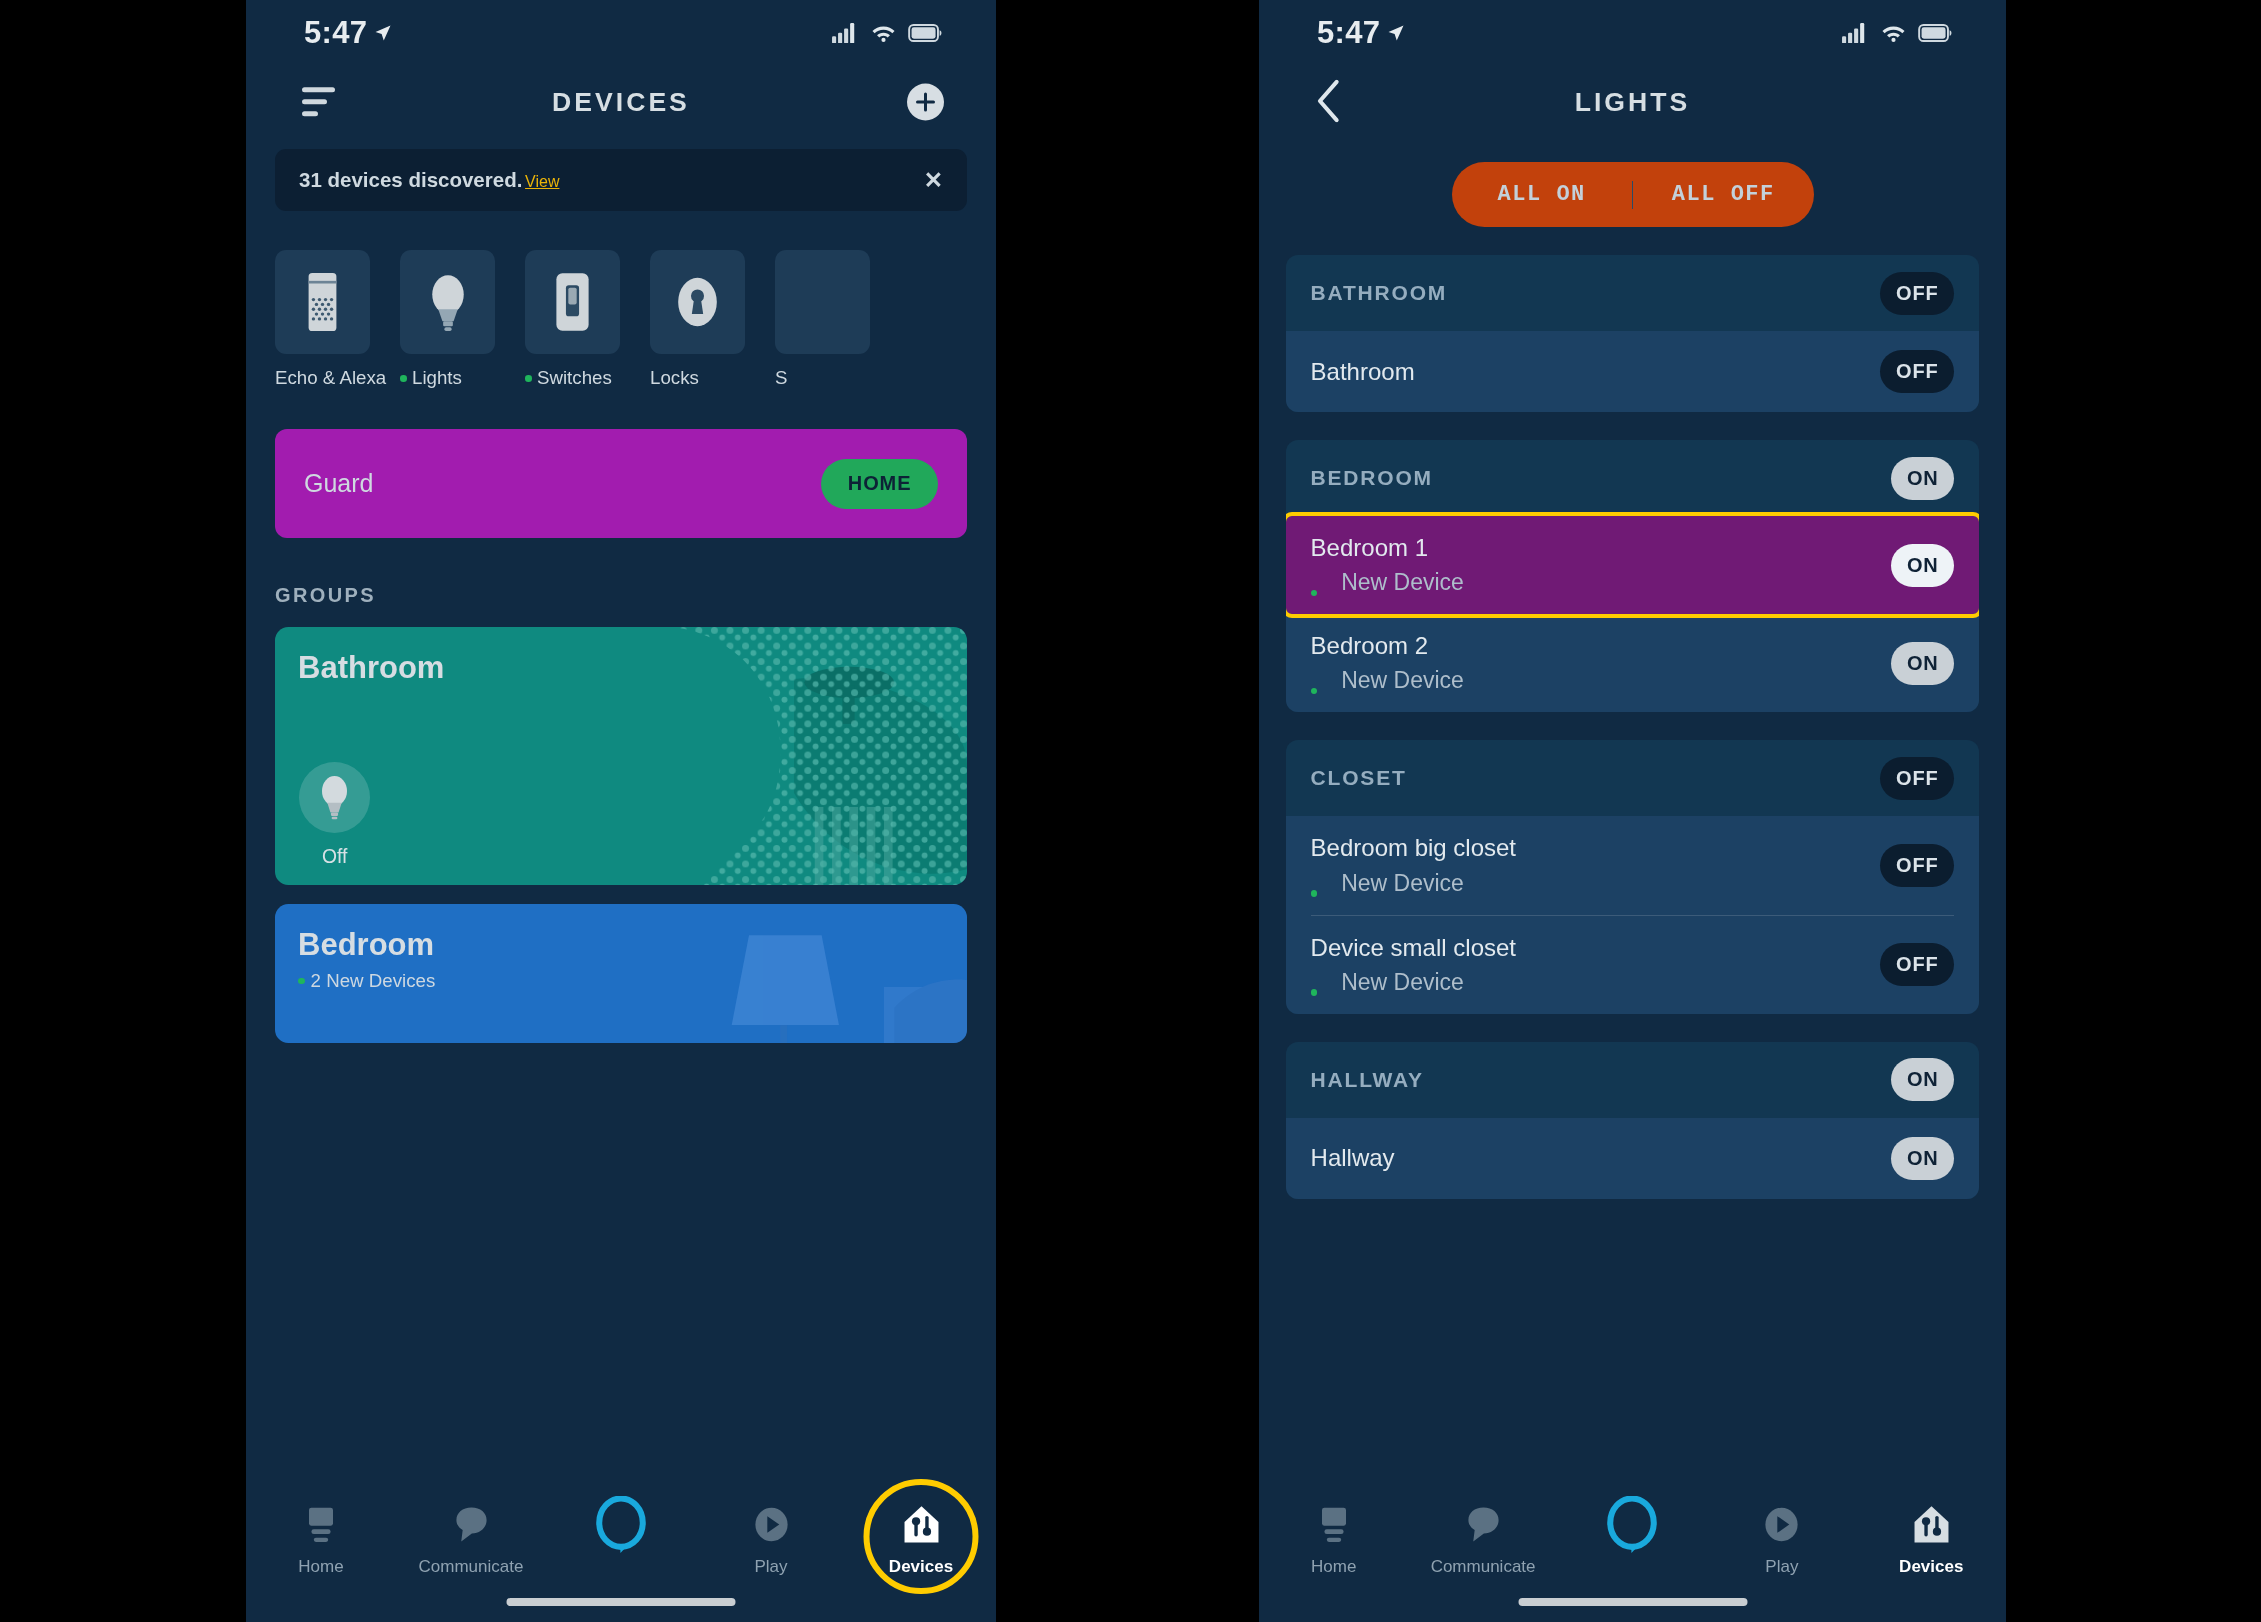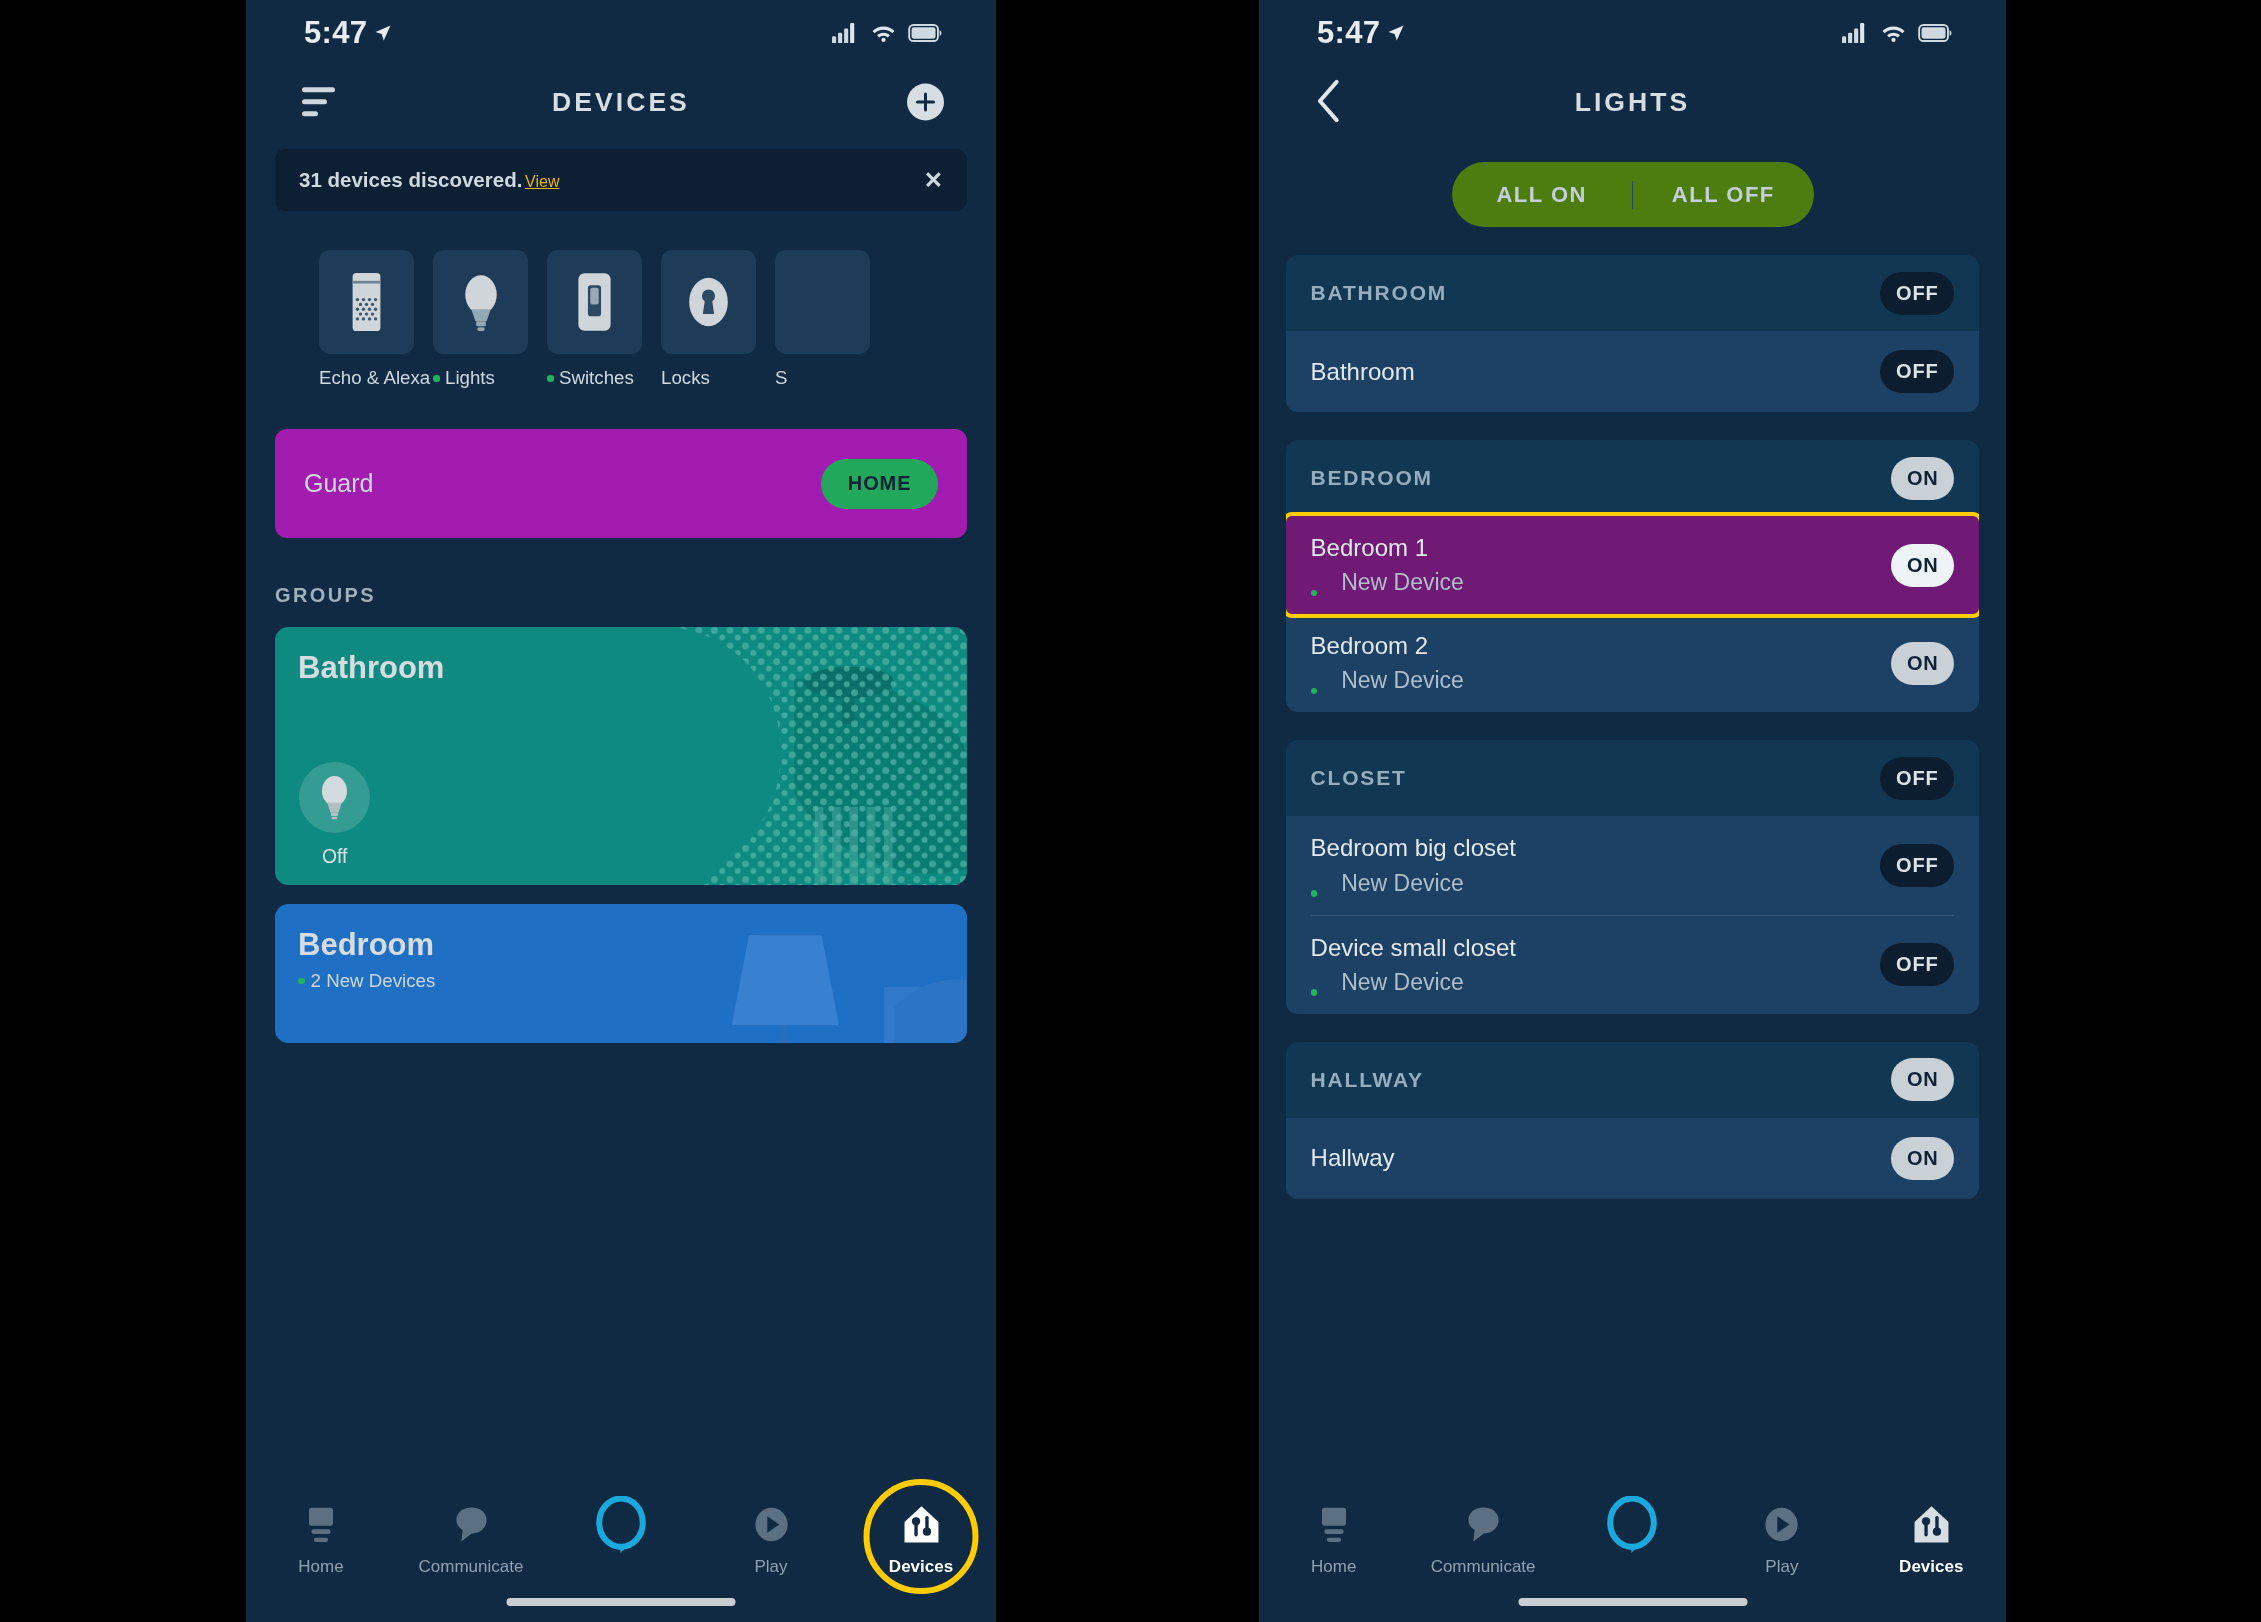"ALL ON" .allseg { background: #4d7c0f -> #c2410c; font-family: none -> Liberation Mono, monospace }
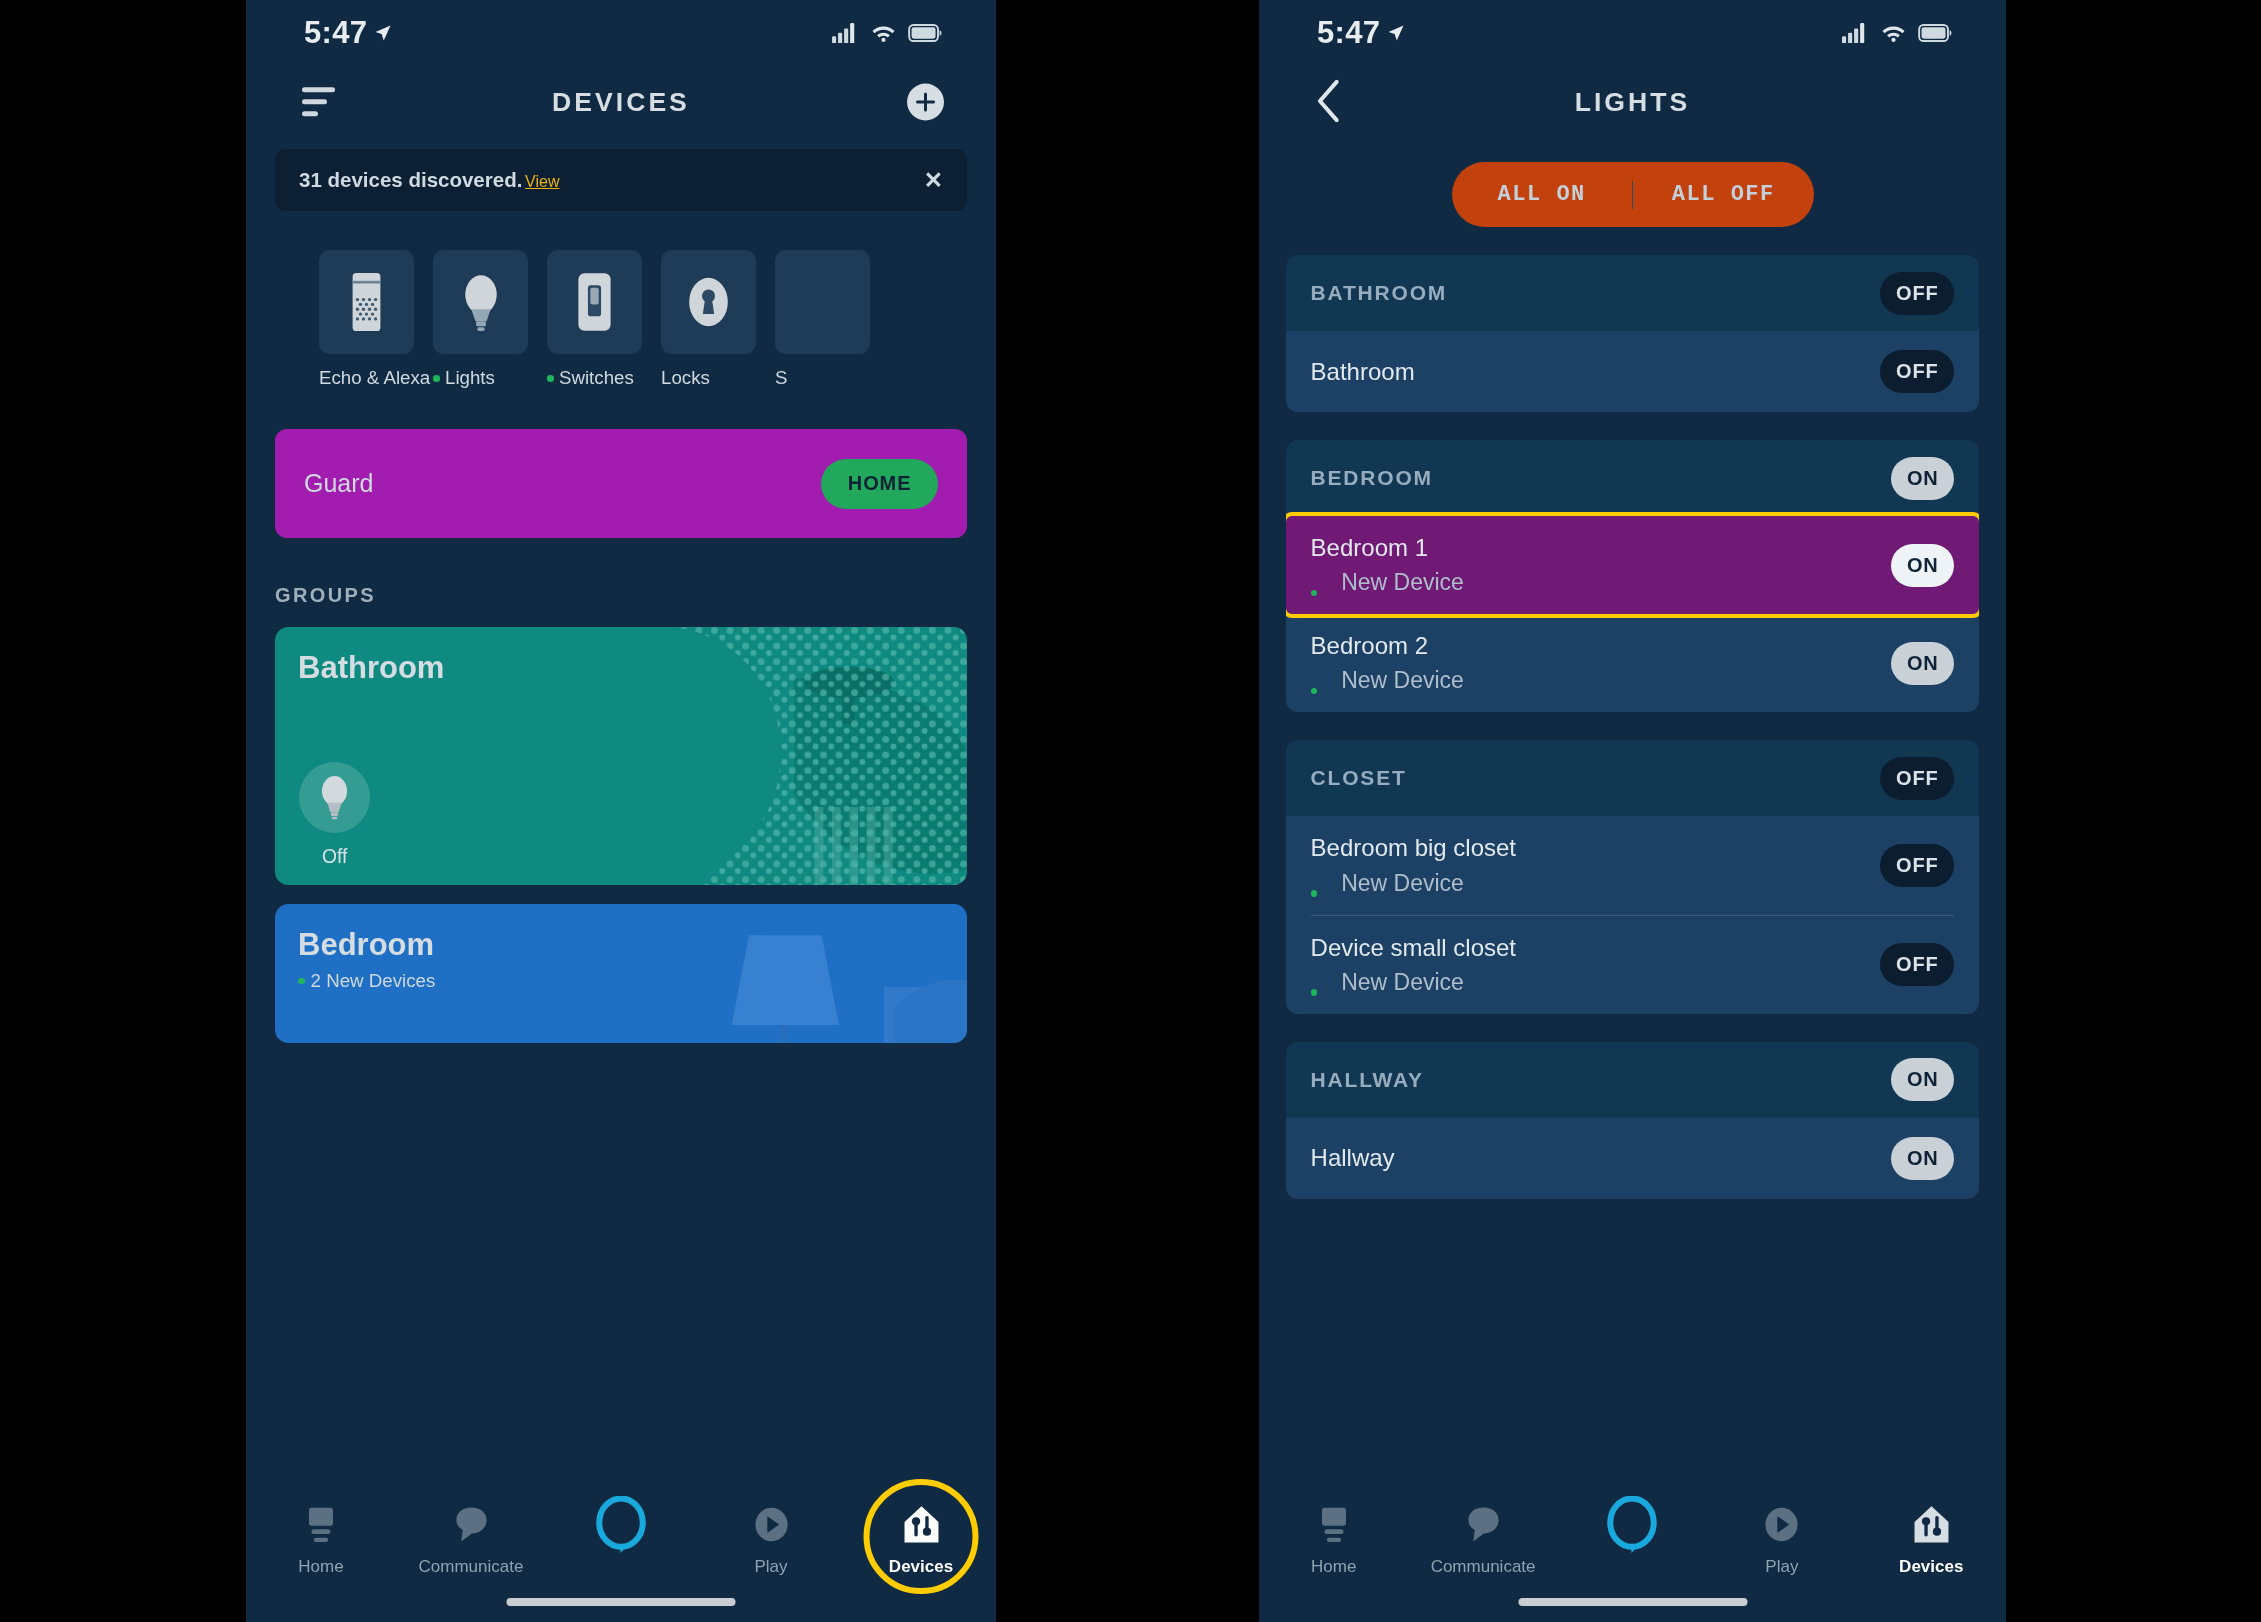"Echo & Alexa" .cat-scroll { gap: 19px -> 30px; margin-left: 44px -> none }
